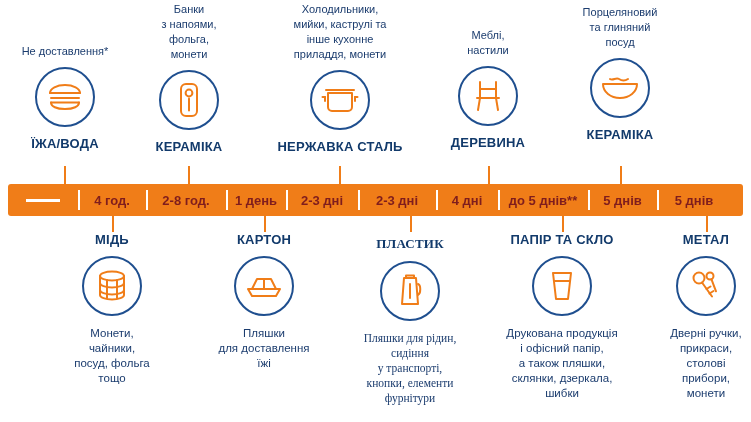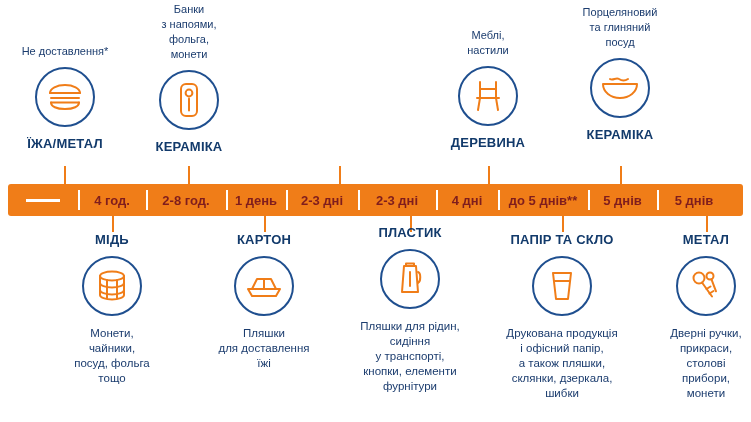"Холодильники," div.item { html: none -> <div> <div>Холодильники, мийки, каструлі та інше кухонне приладдя, монети</div> <div> <svg> <path></path> <path></path> <path></path> <path></path> <path></path> <path></path> </svg> </div> <div>НЕРЖАВКА СТАЛЬ</div> </div> }
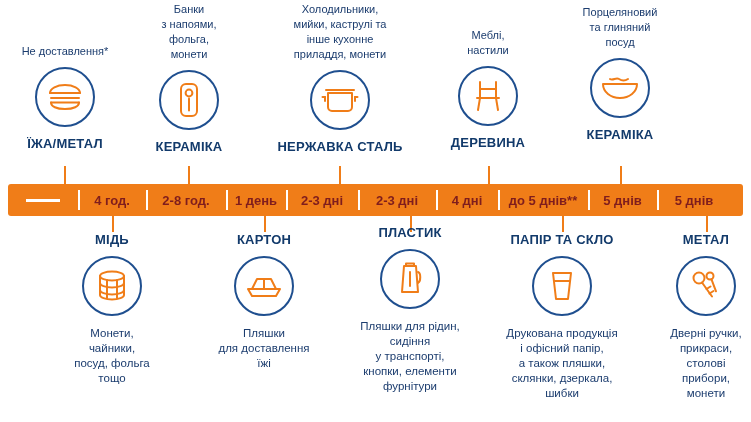"ЇЖА/МЕТАЛ" div.title { text: ЇЖА/МЕТАЛ -> ЇЖА/ВОДА }
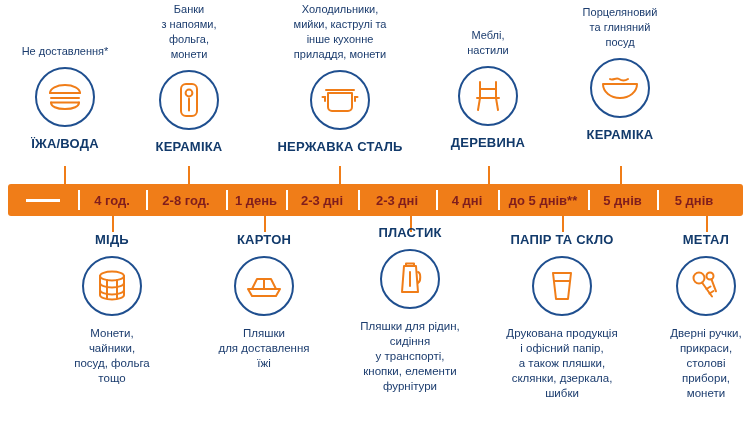"ПЛАСТИК" div.item { font-family: none -> Liberation Serif, serif; top: 225px -> 236px }
